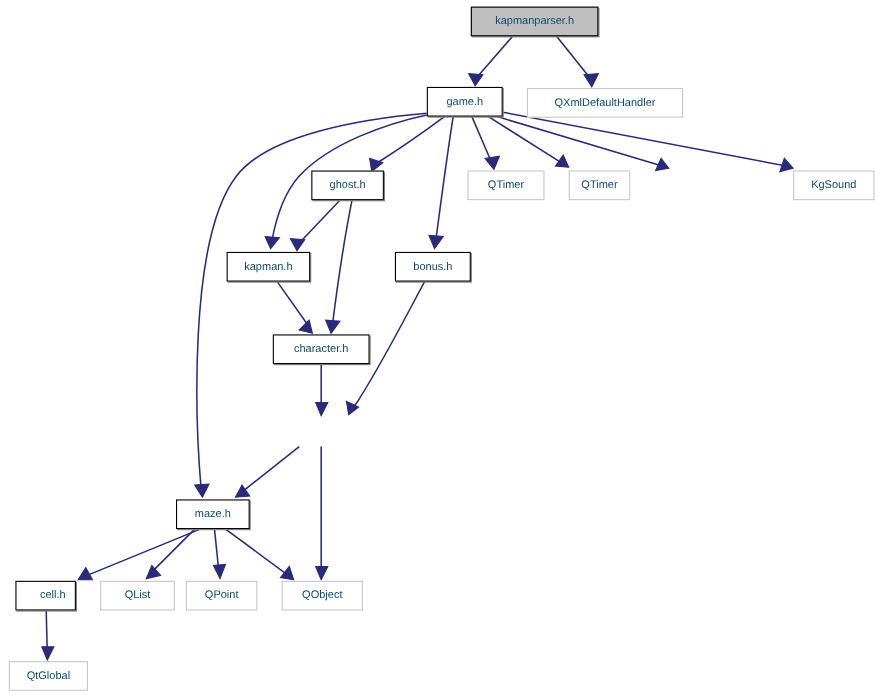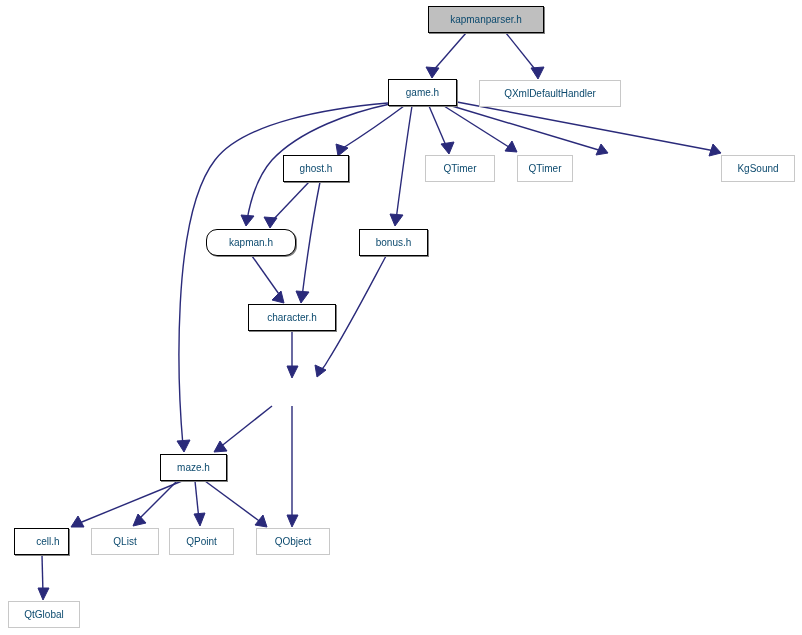"kapman.h" div.node { border-radius: 11px -> none; width: 90px -> 76px }
